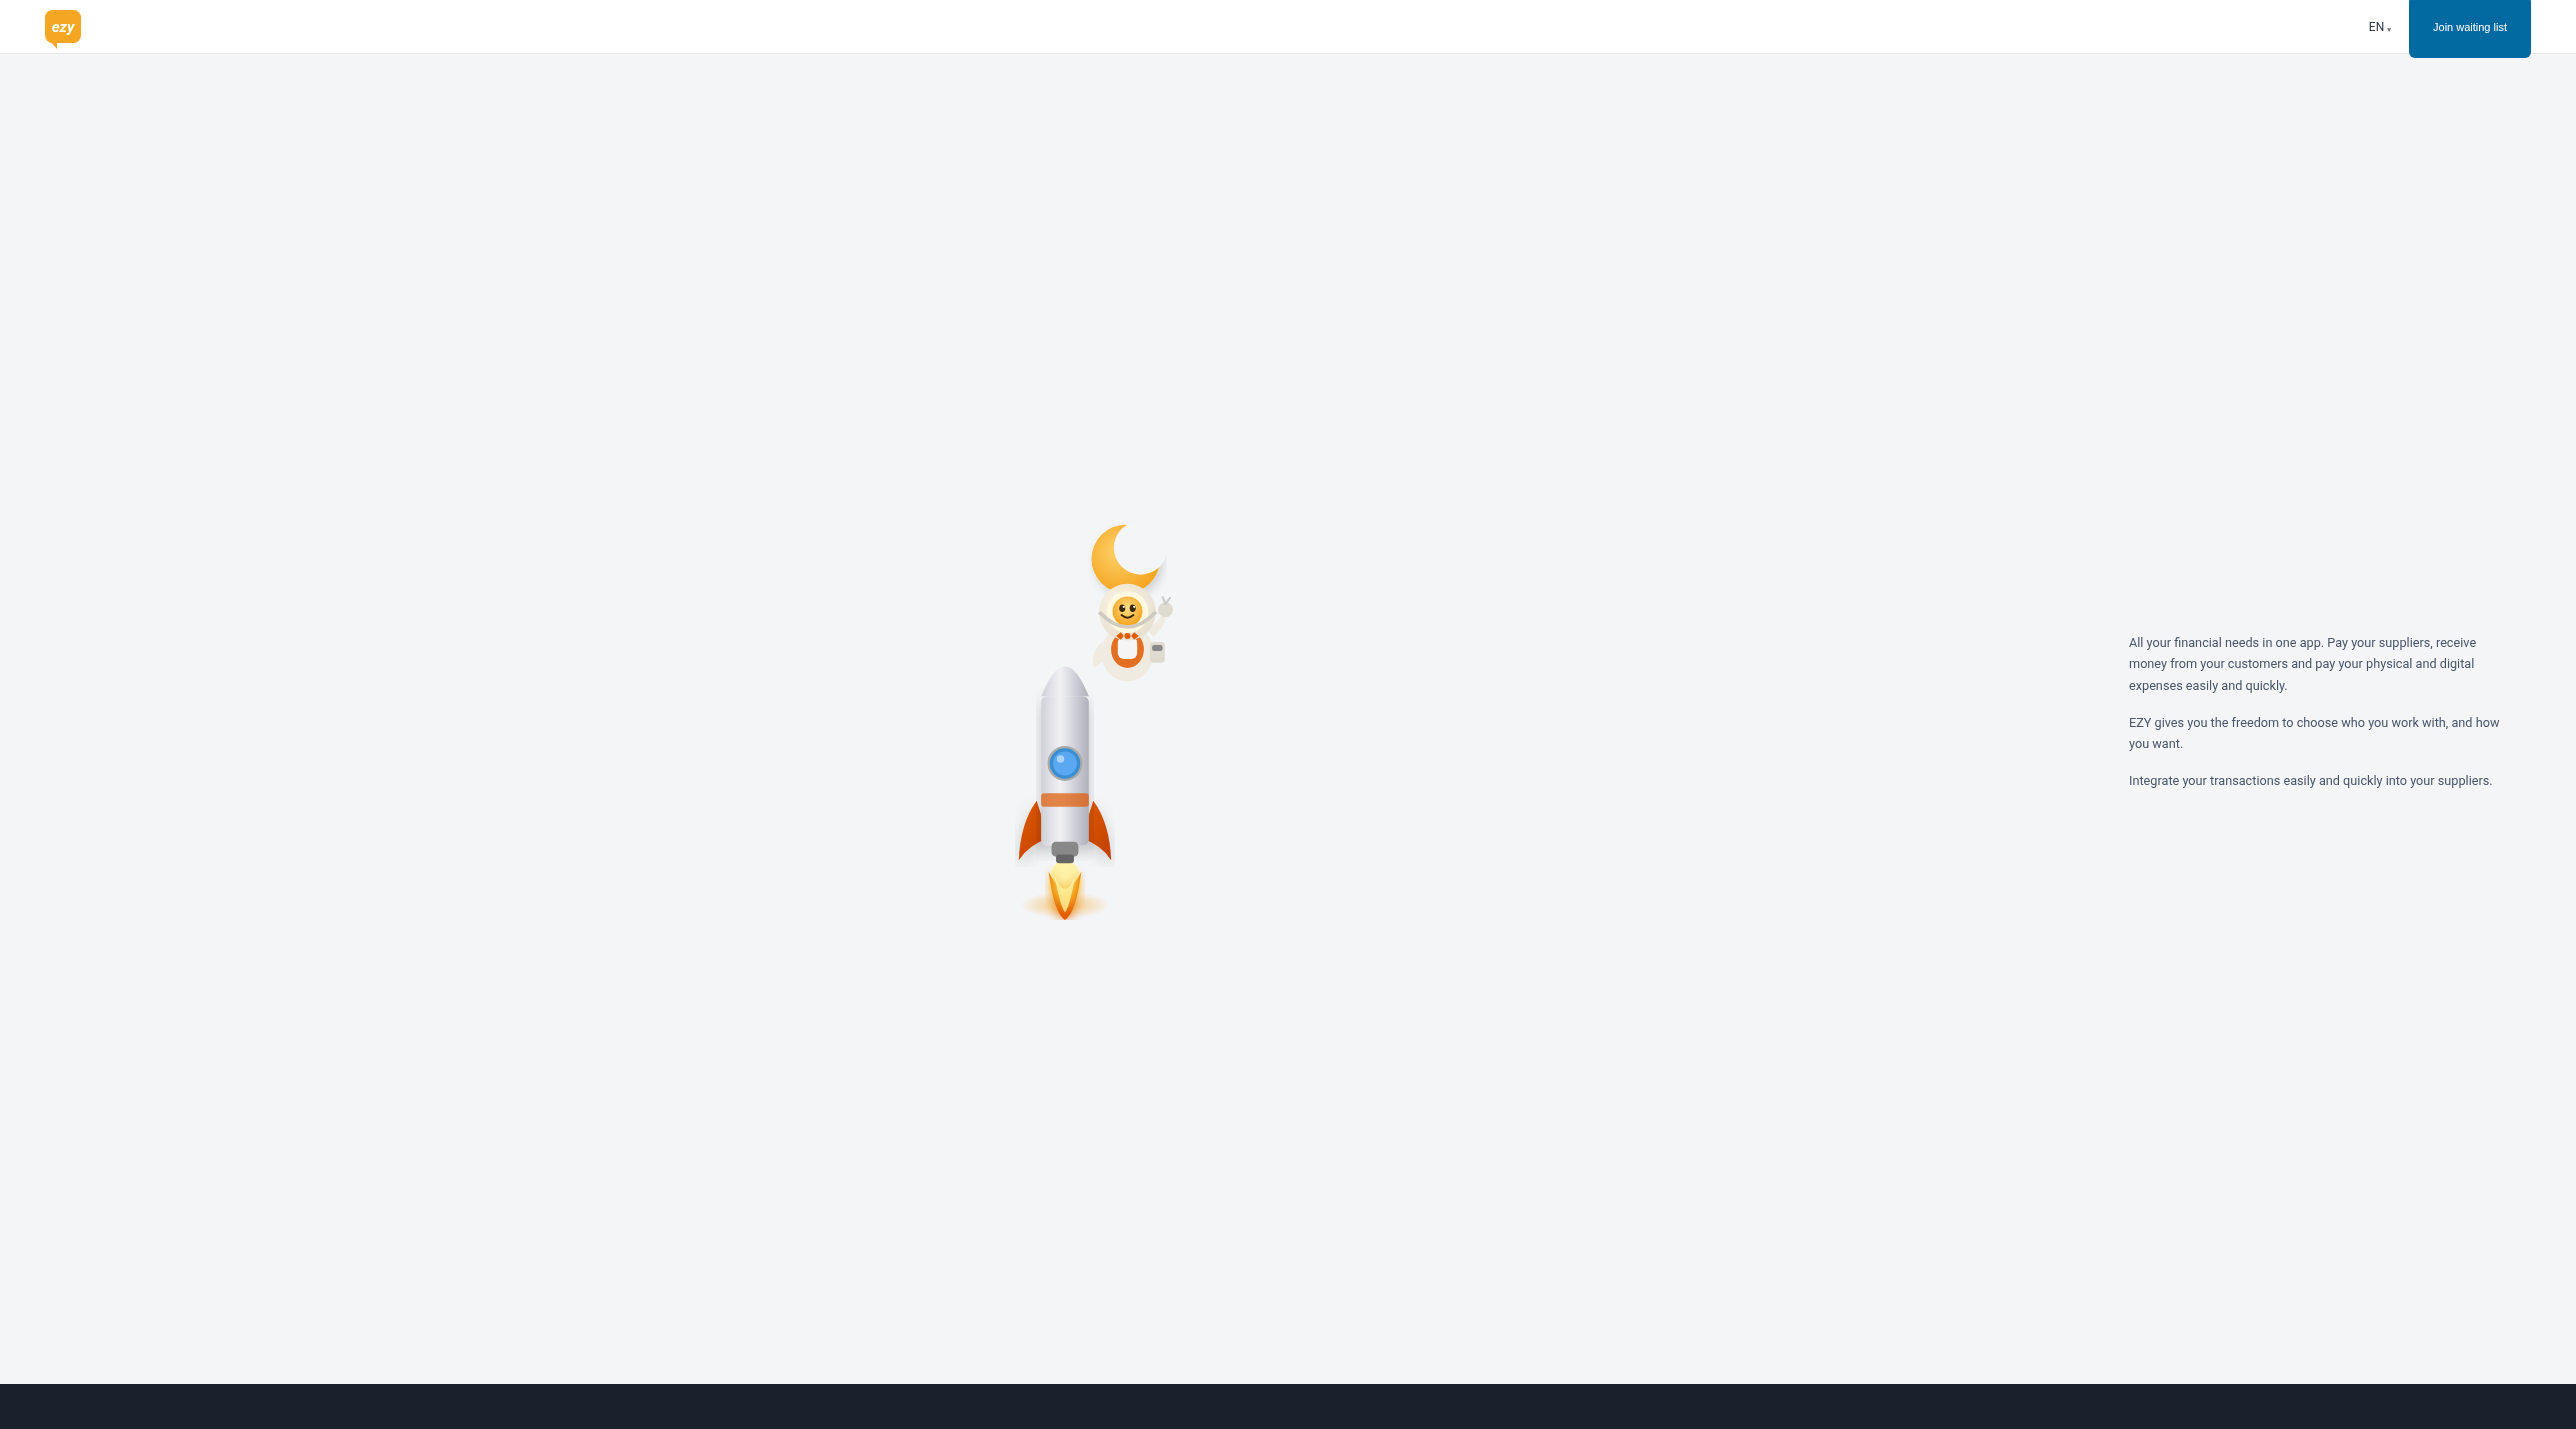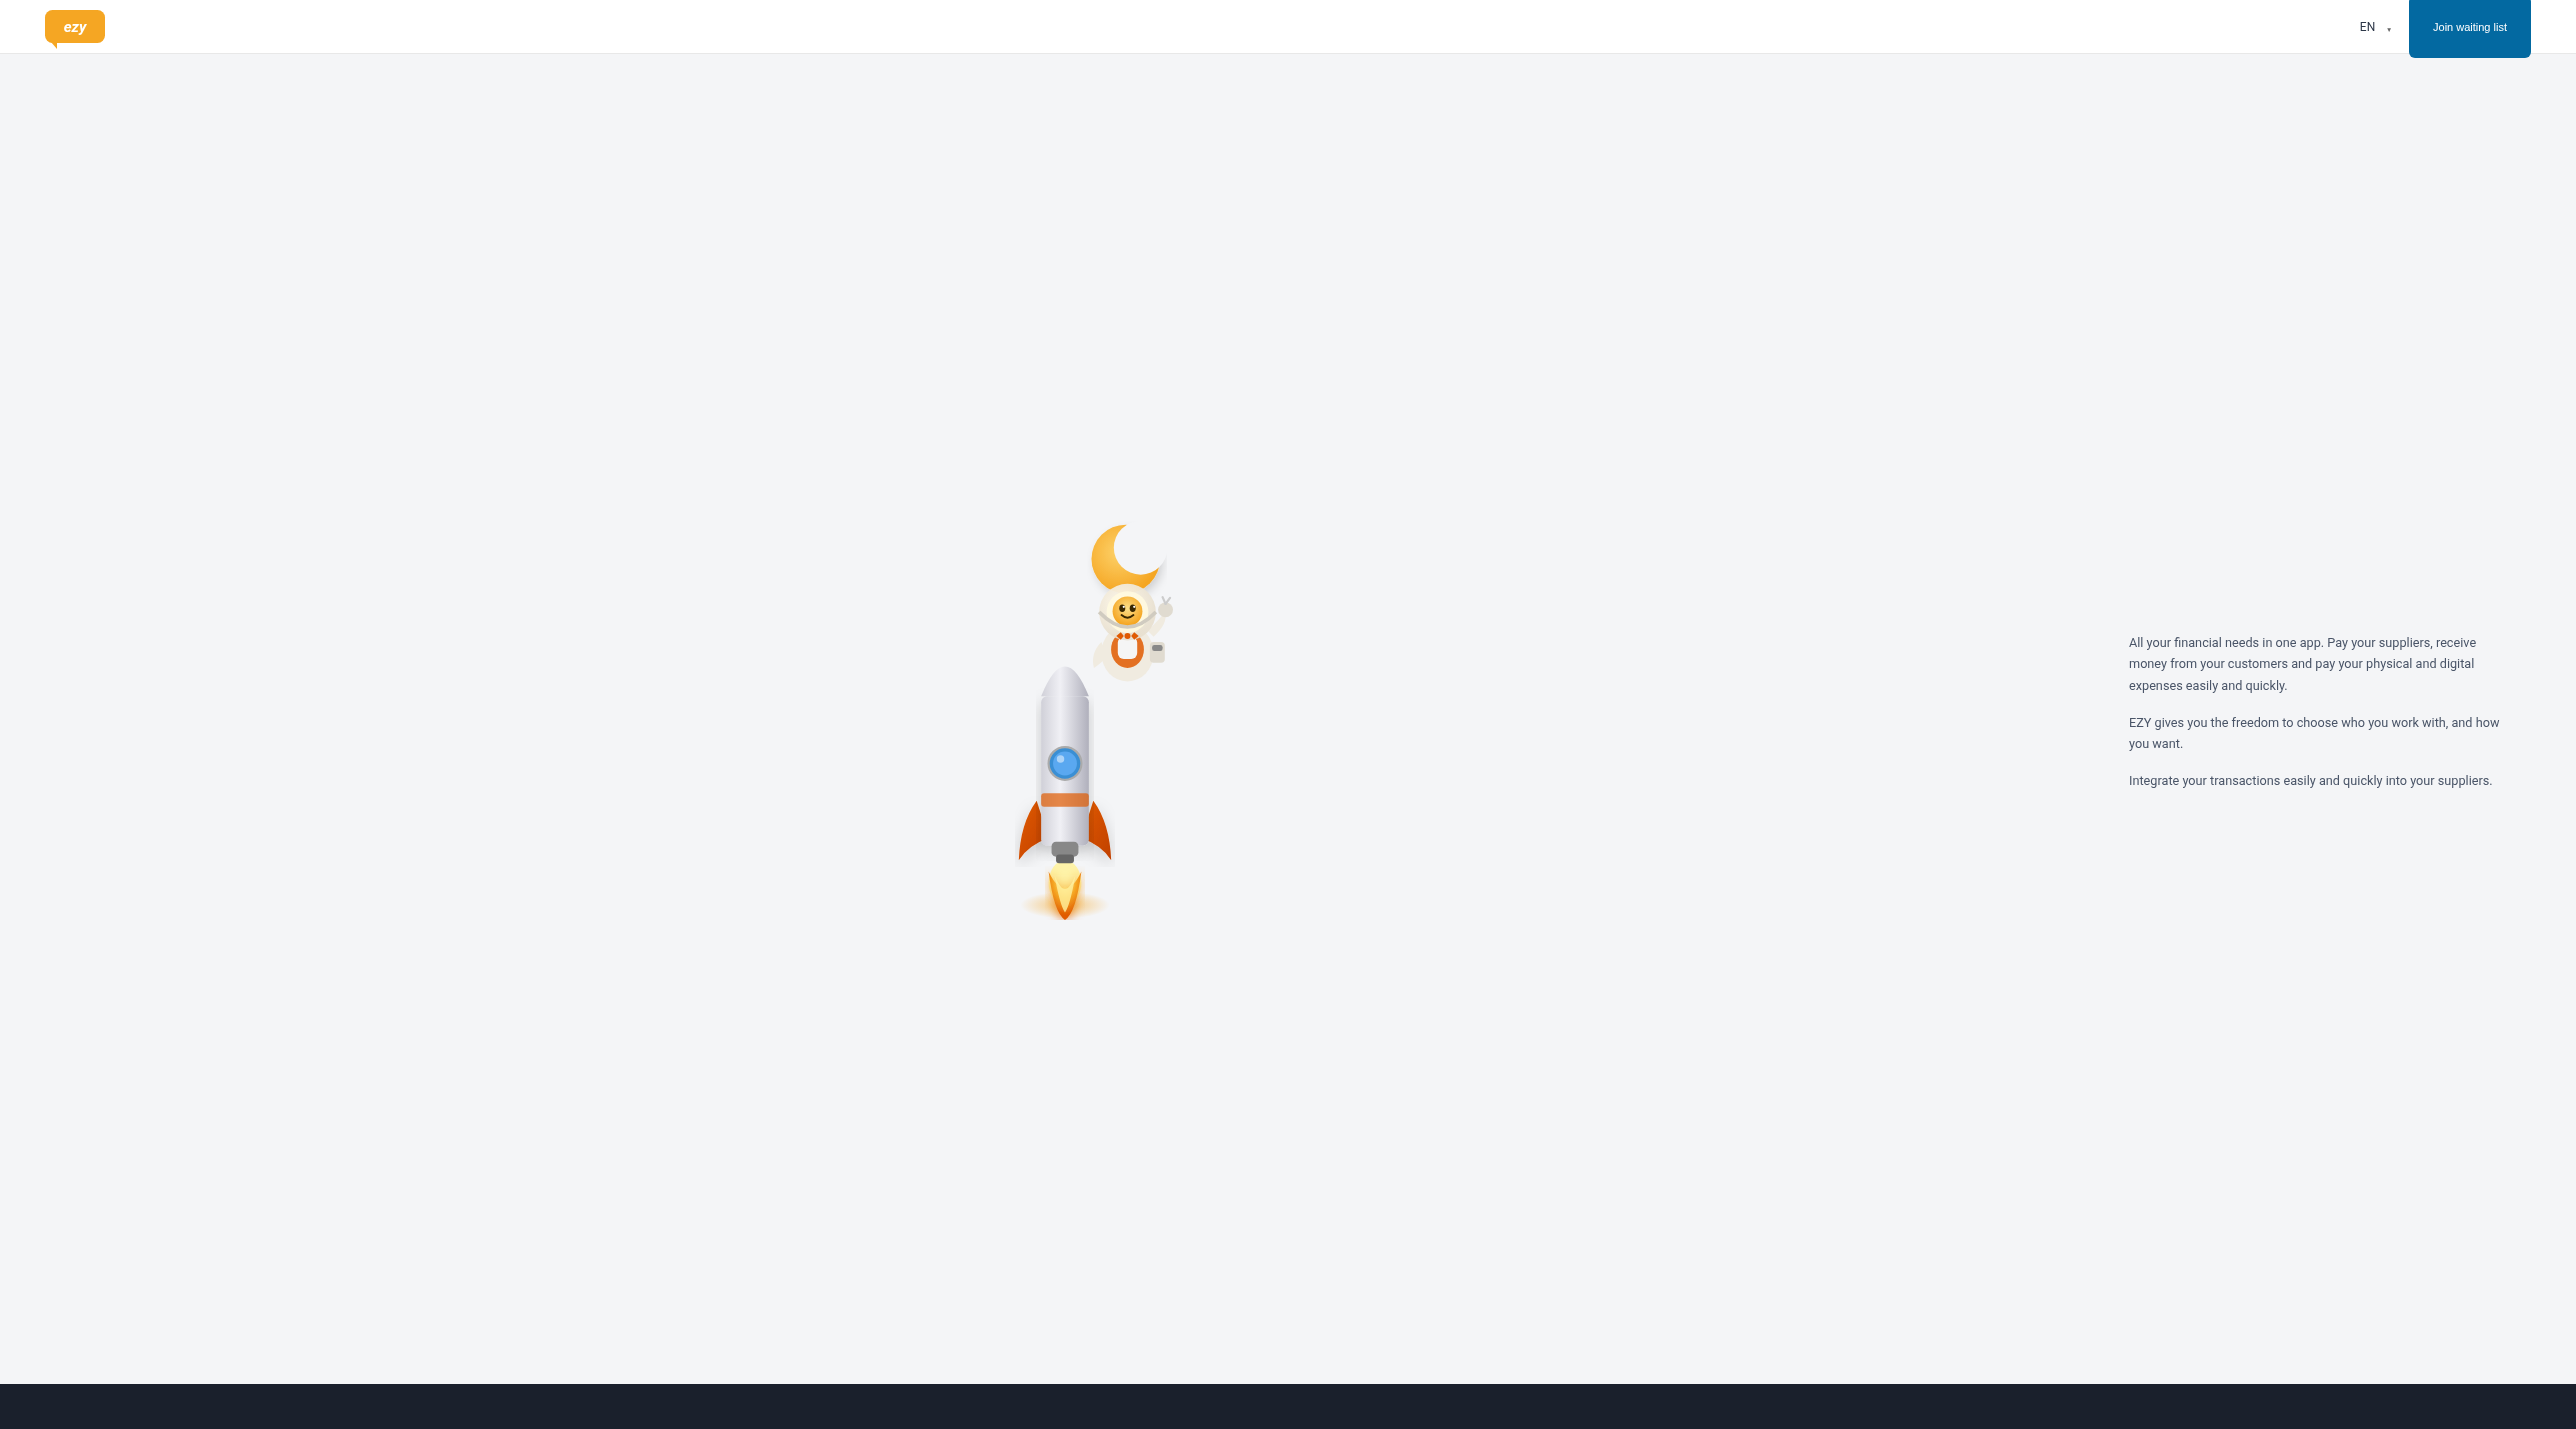"ezy" .logo-bubble { width: 60px -> 36px }
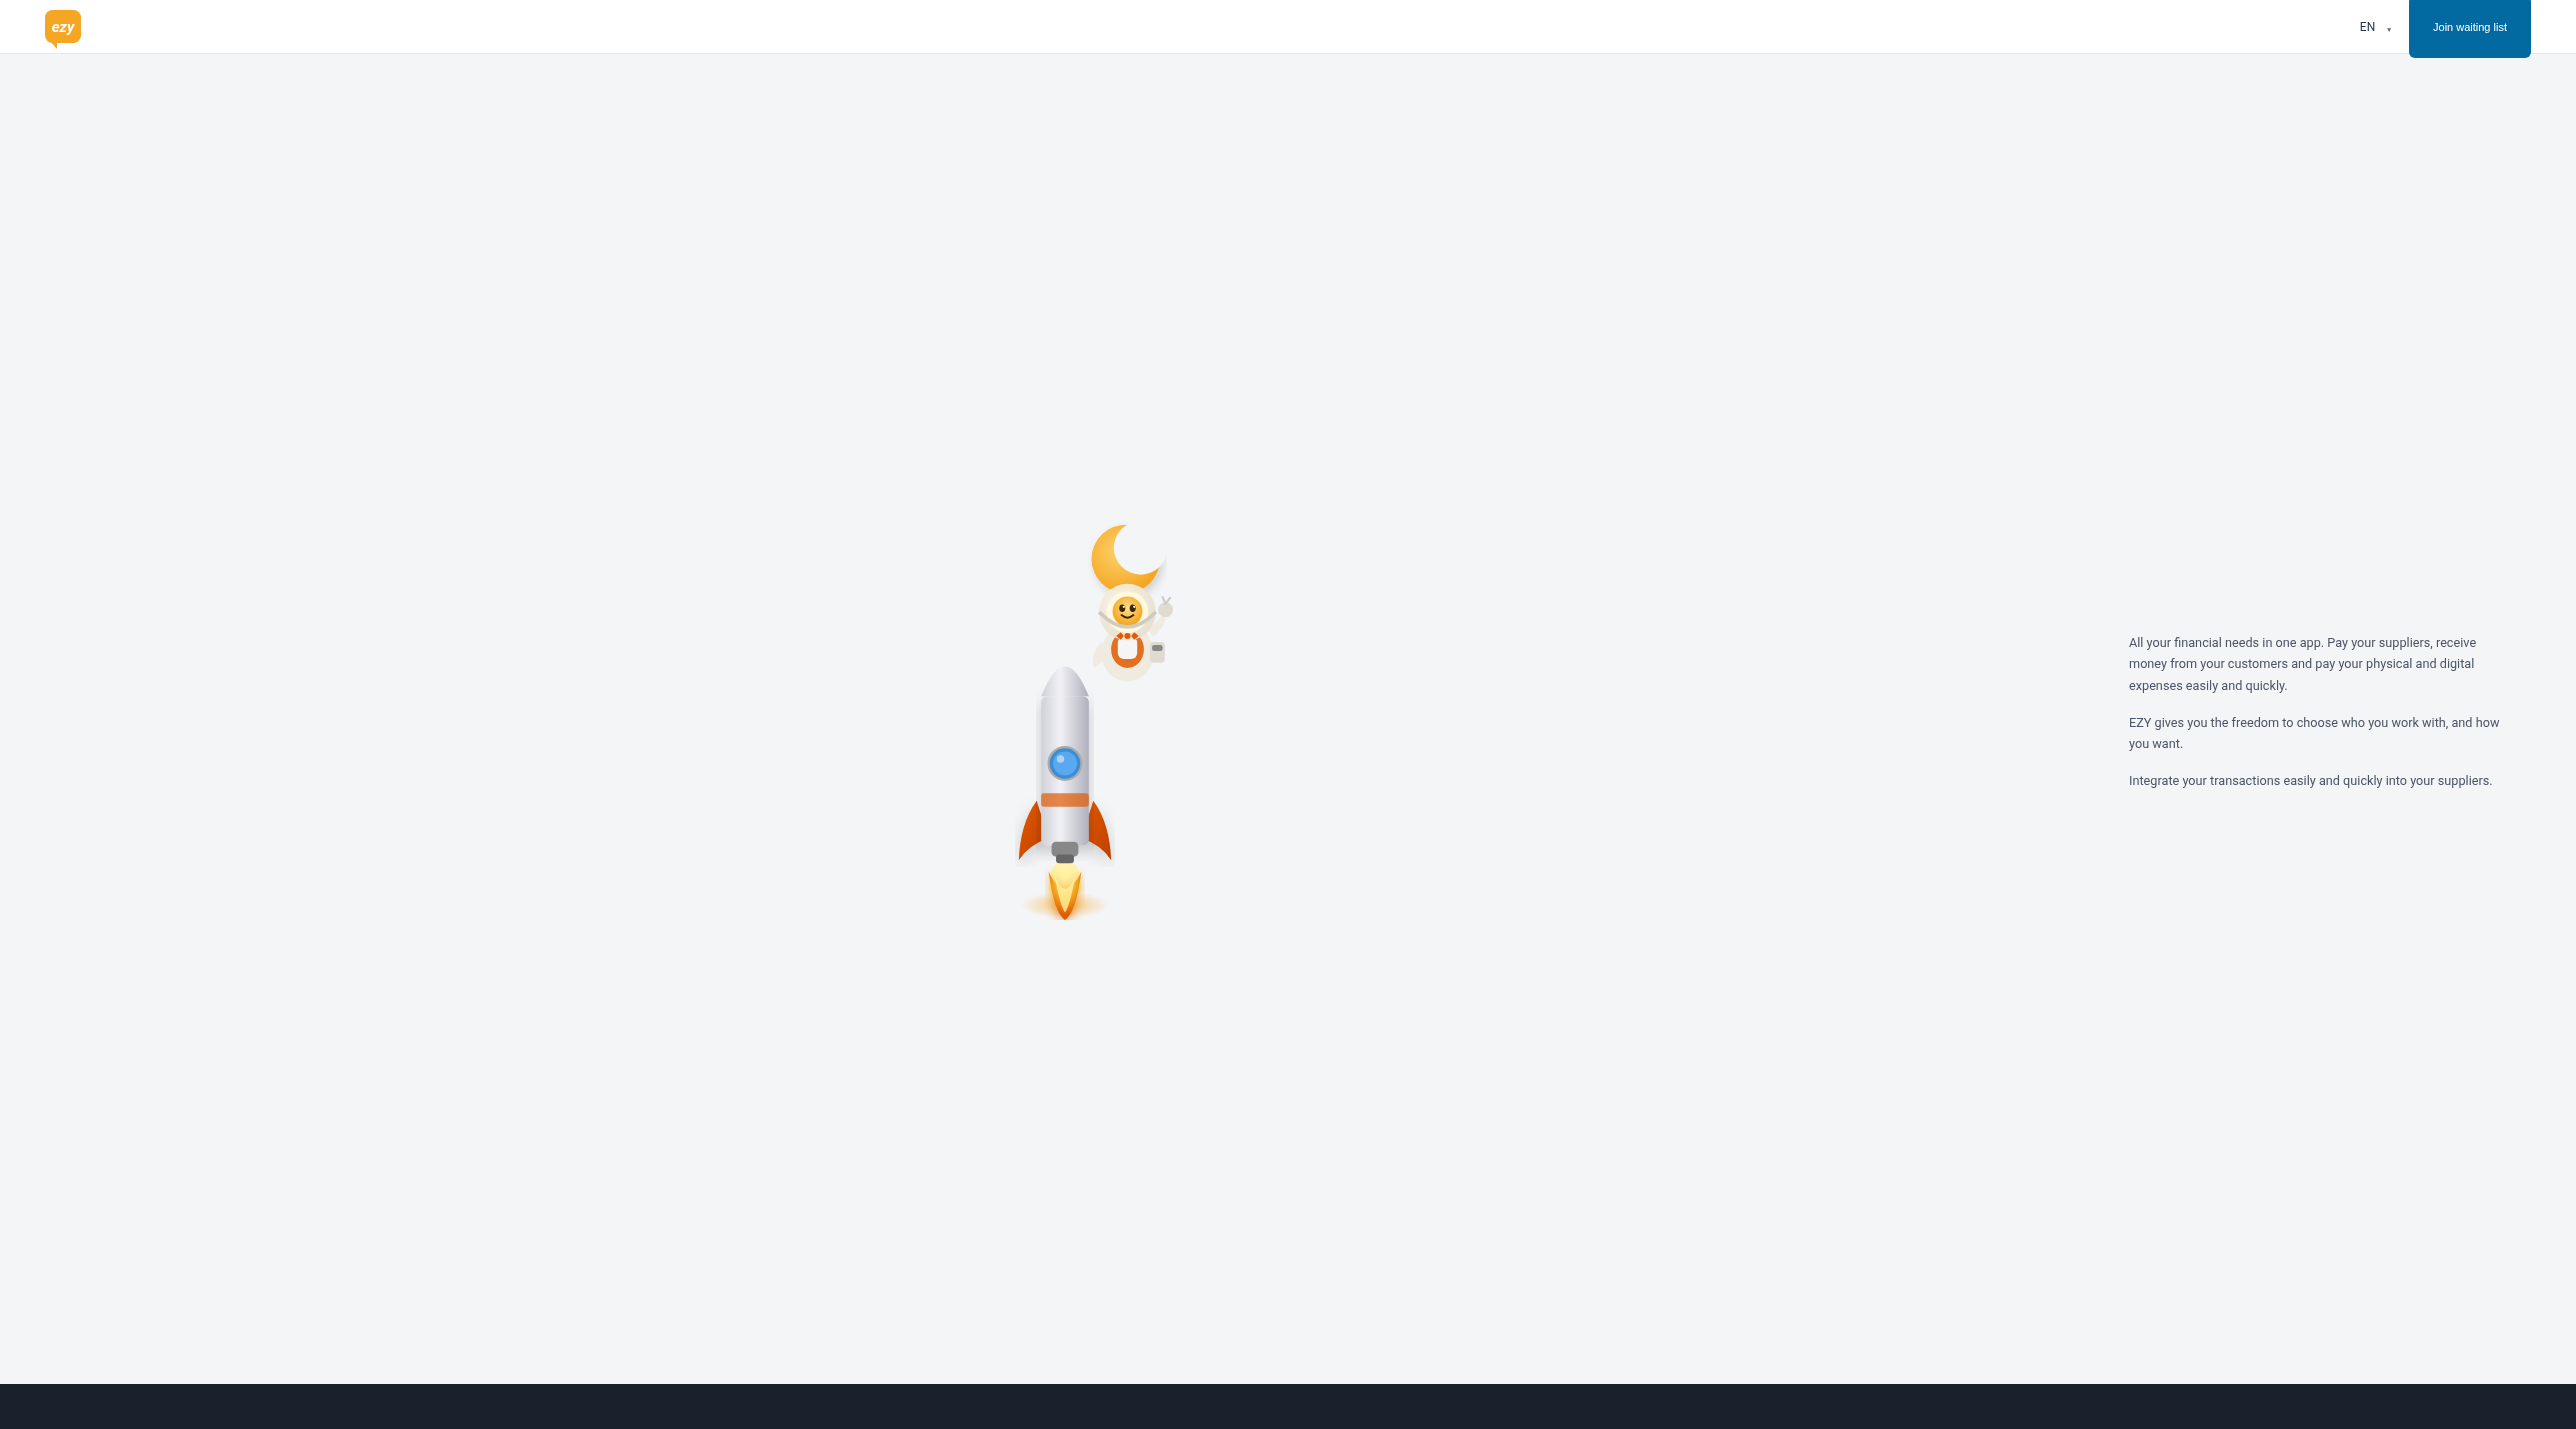"EN" .lang-selector { gap: 12px -> 3px }
